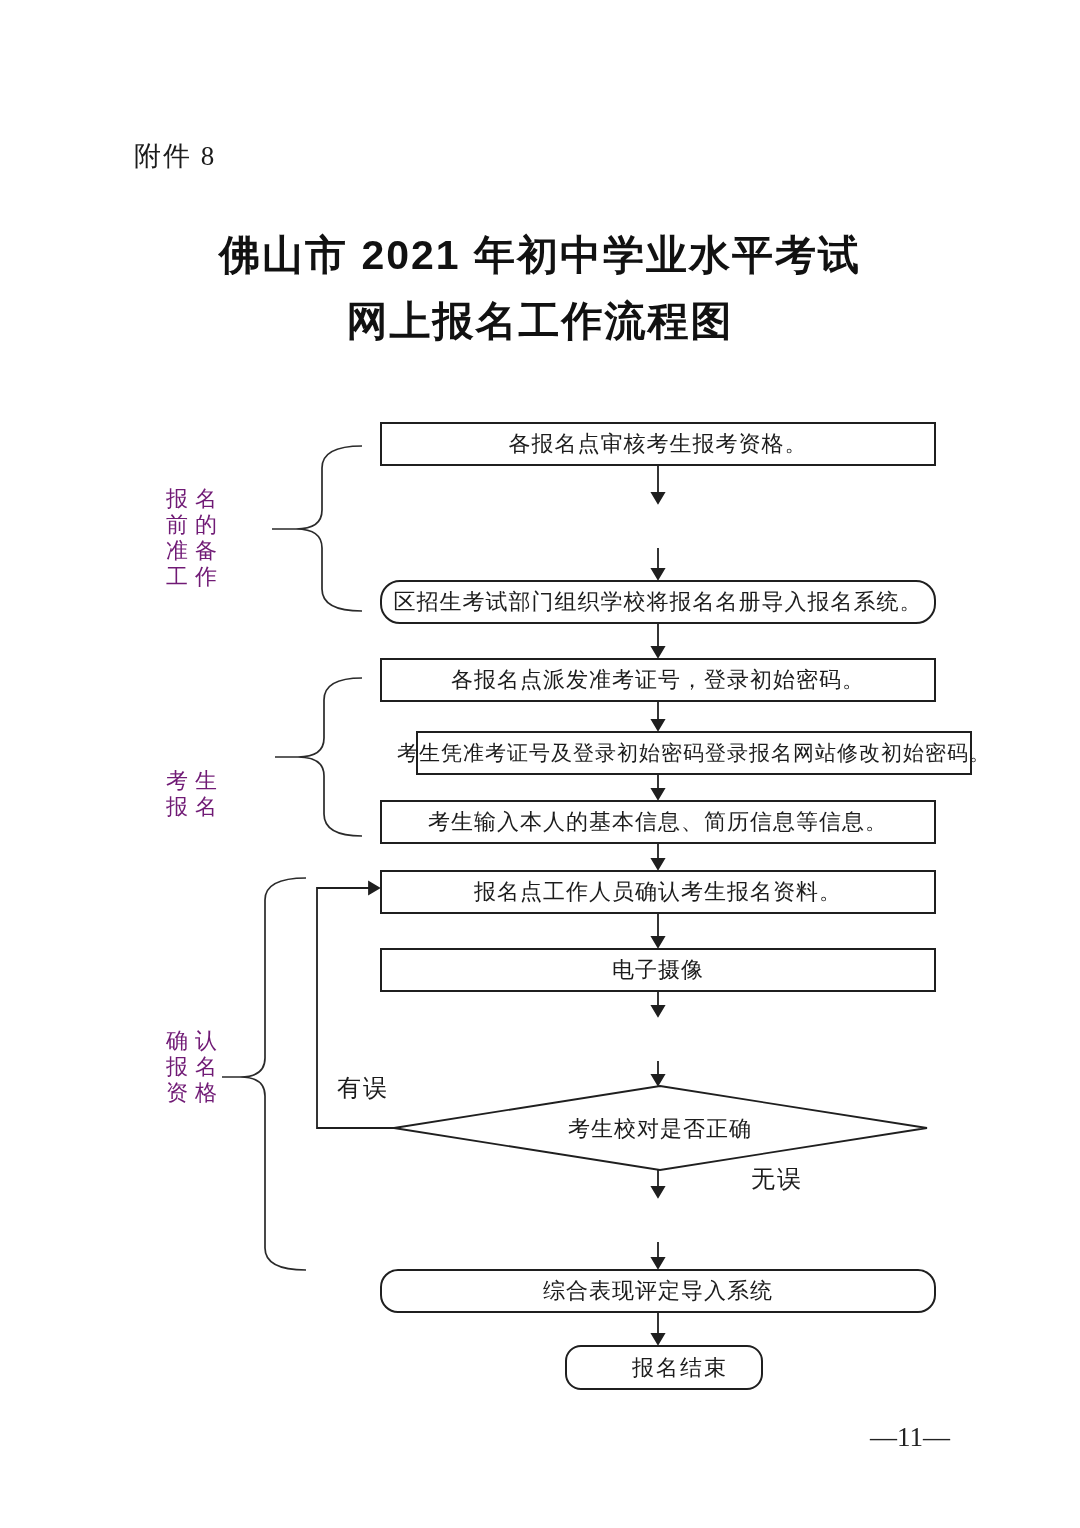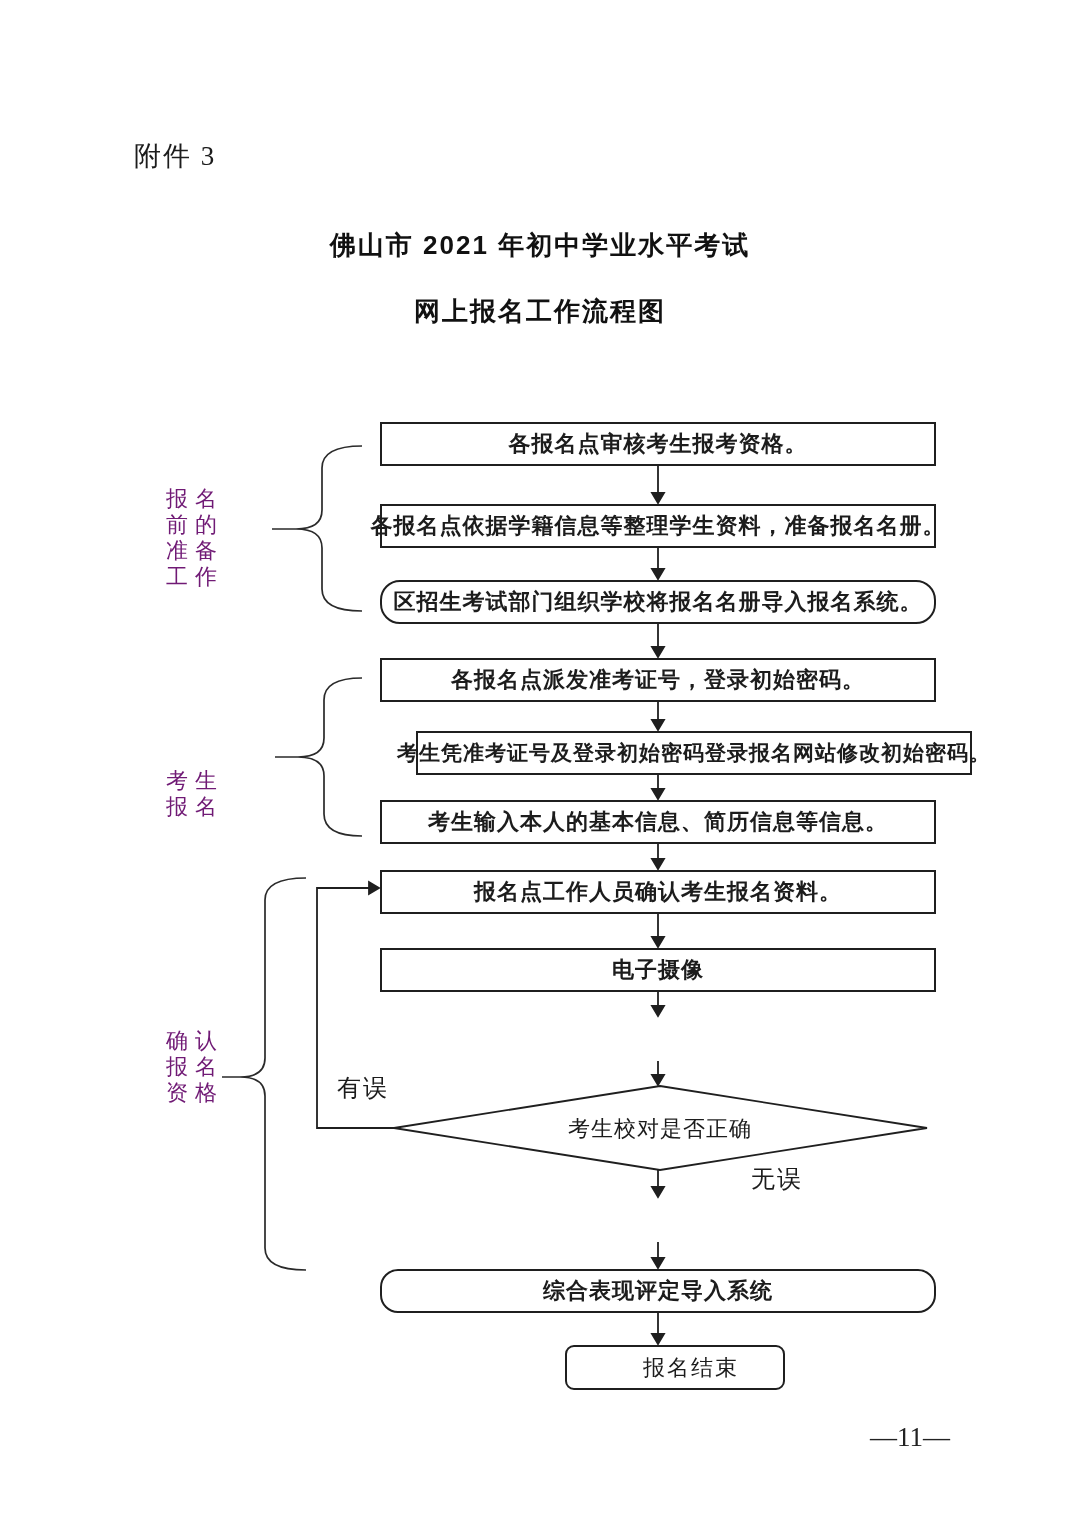"附件 3" div.attach { text: 3 -> 8 }
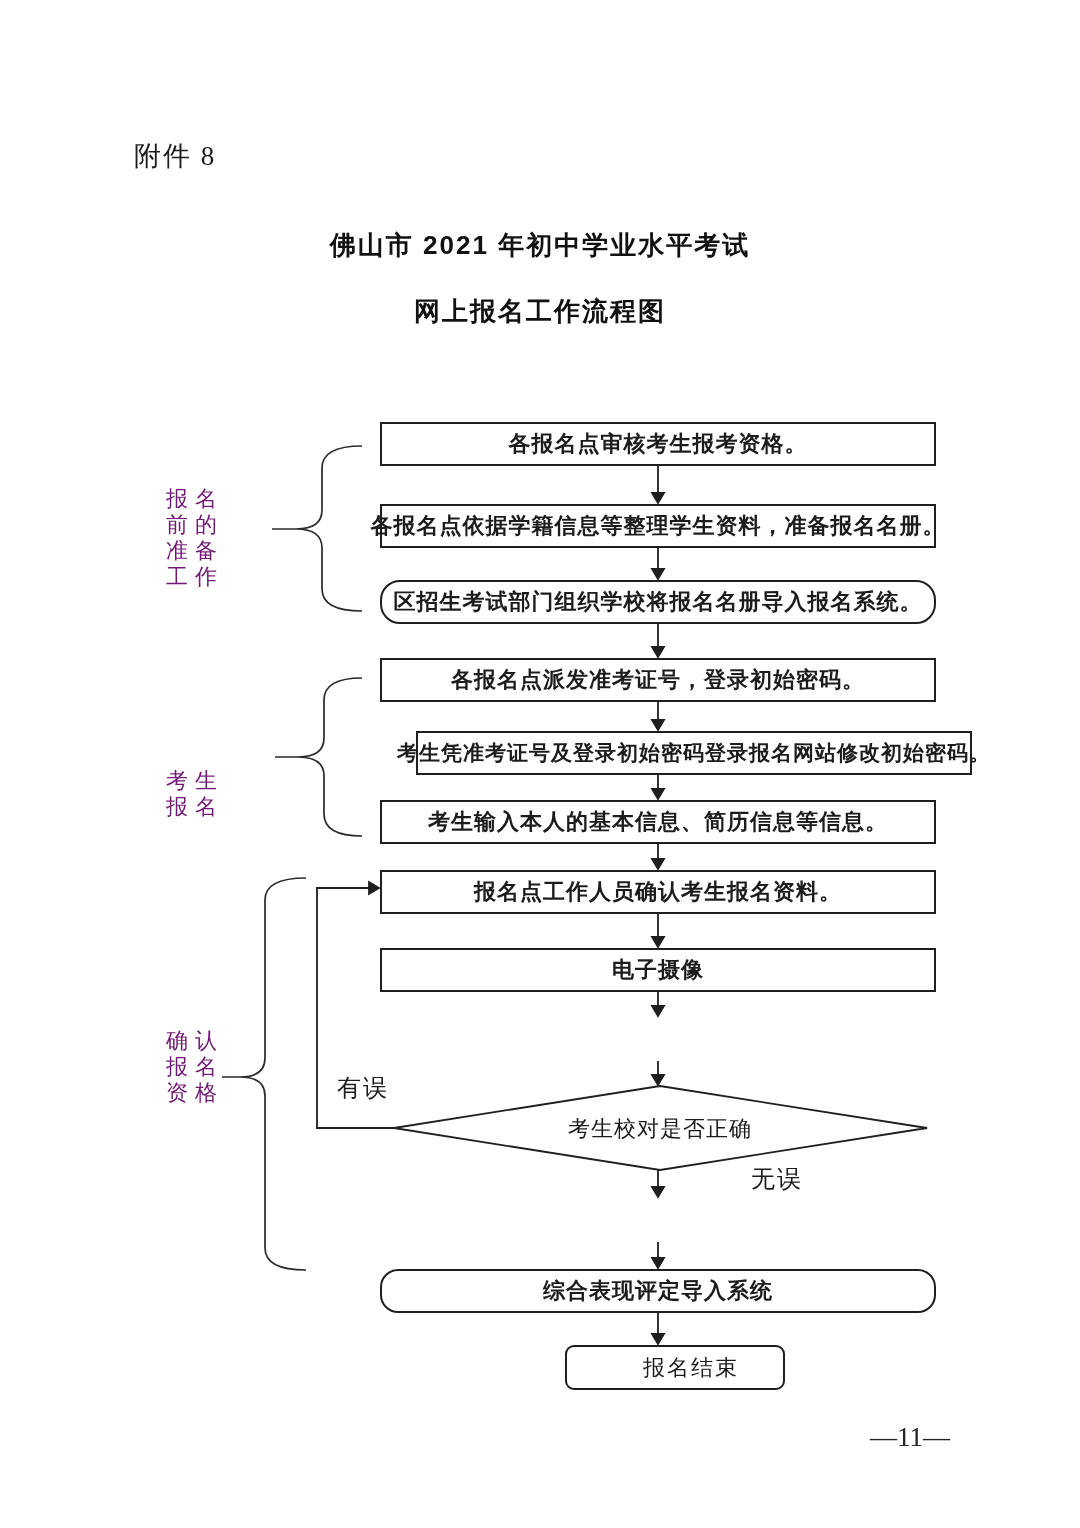"佛山市 2021 年初中学业水平考试" .title { font-size: 26px -> 41px }
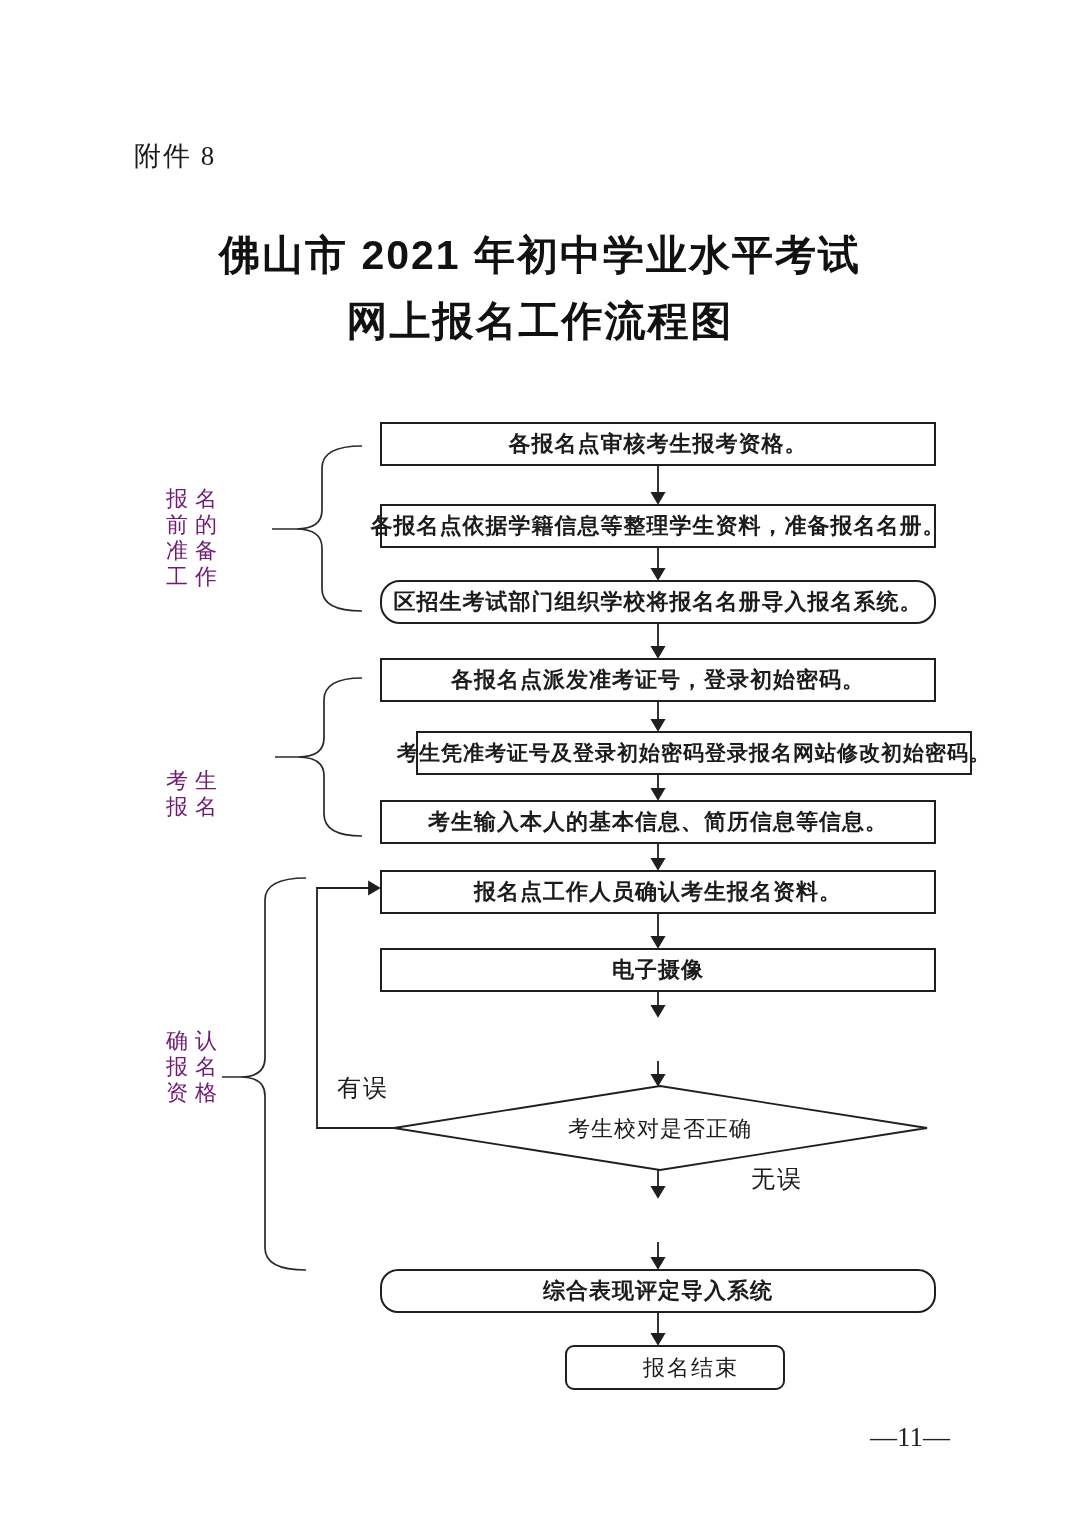"各报名点审核考生报考资格。" .flow-box { font-weight: bold -> none }
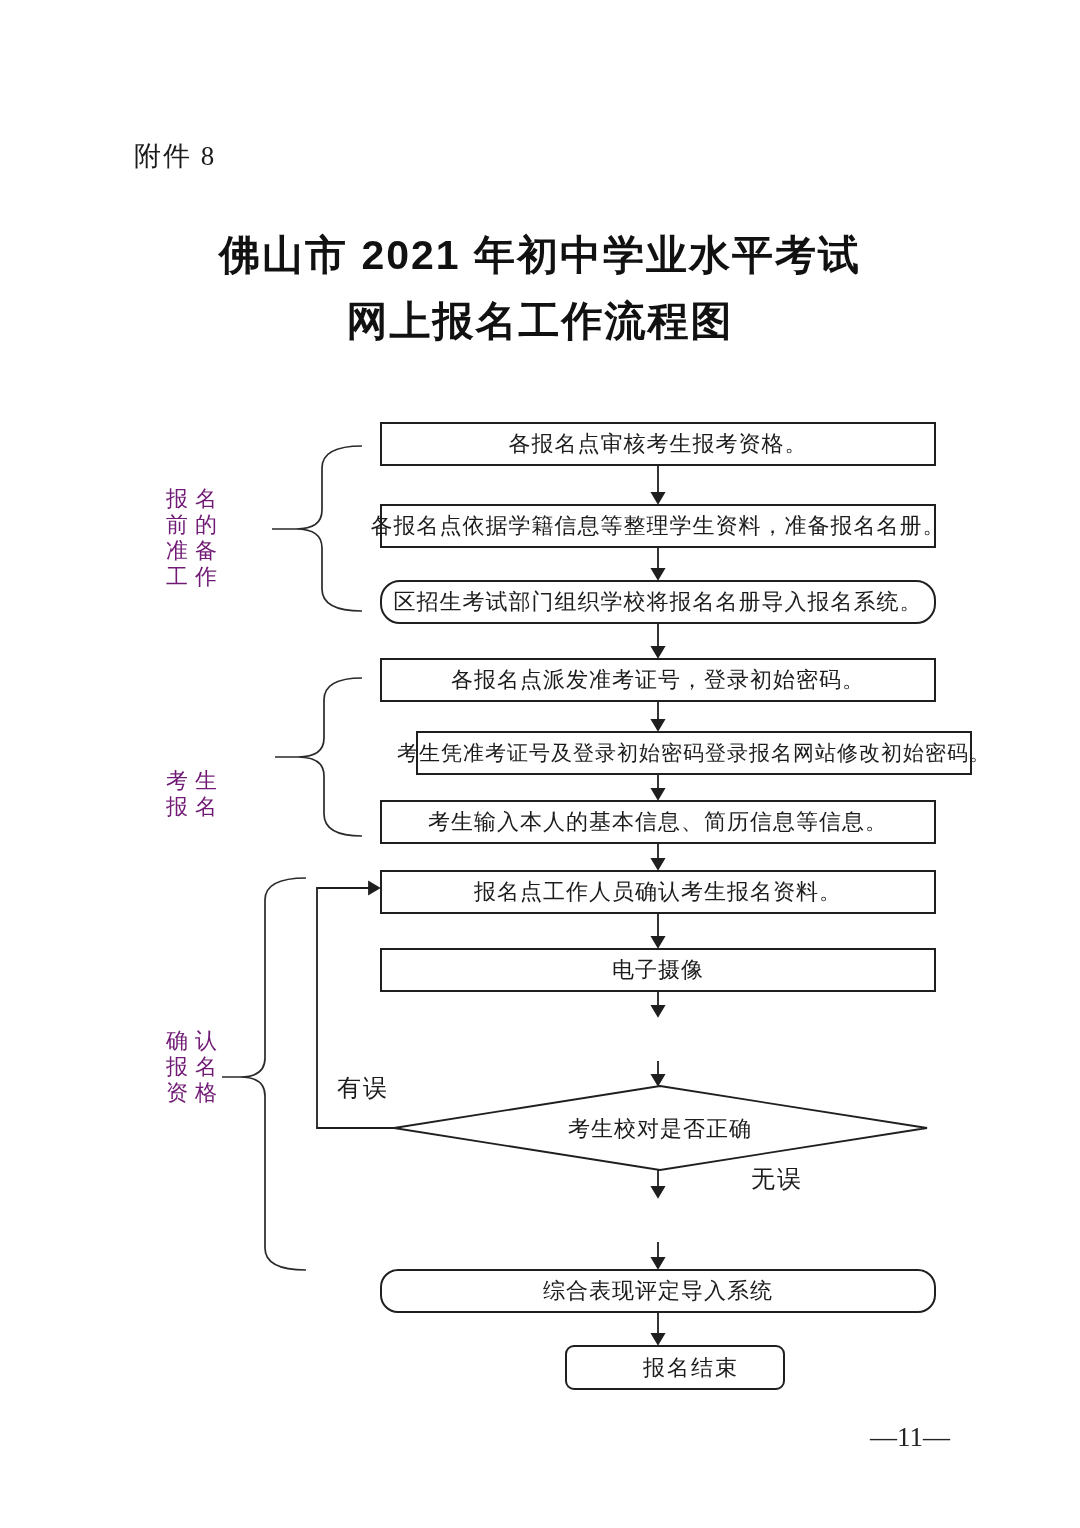"各报名点依据学籍信息等整理学生资料，准备报名名册。" div.flow-box { html: <div> <span>各报名点依据学籍信息等整理学生资料，准备报名名册。</span> </div> -> none }
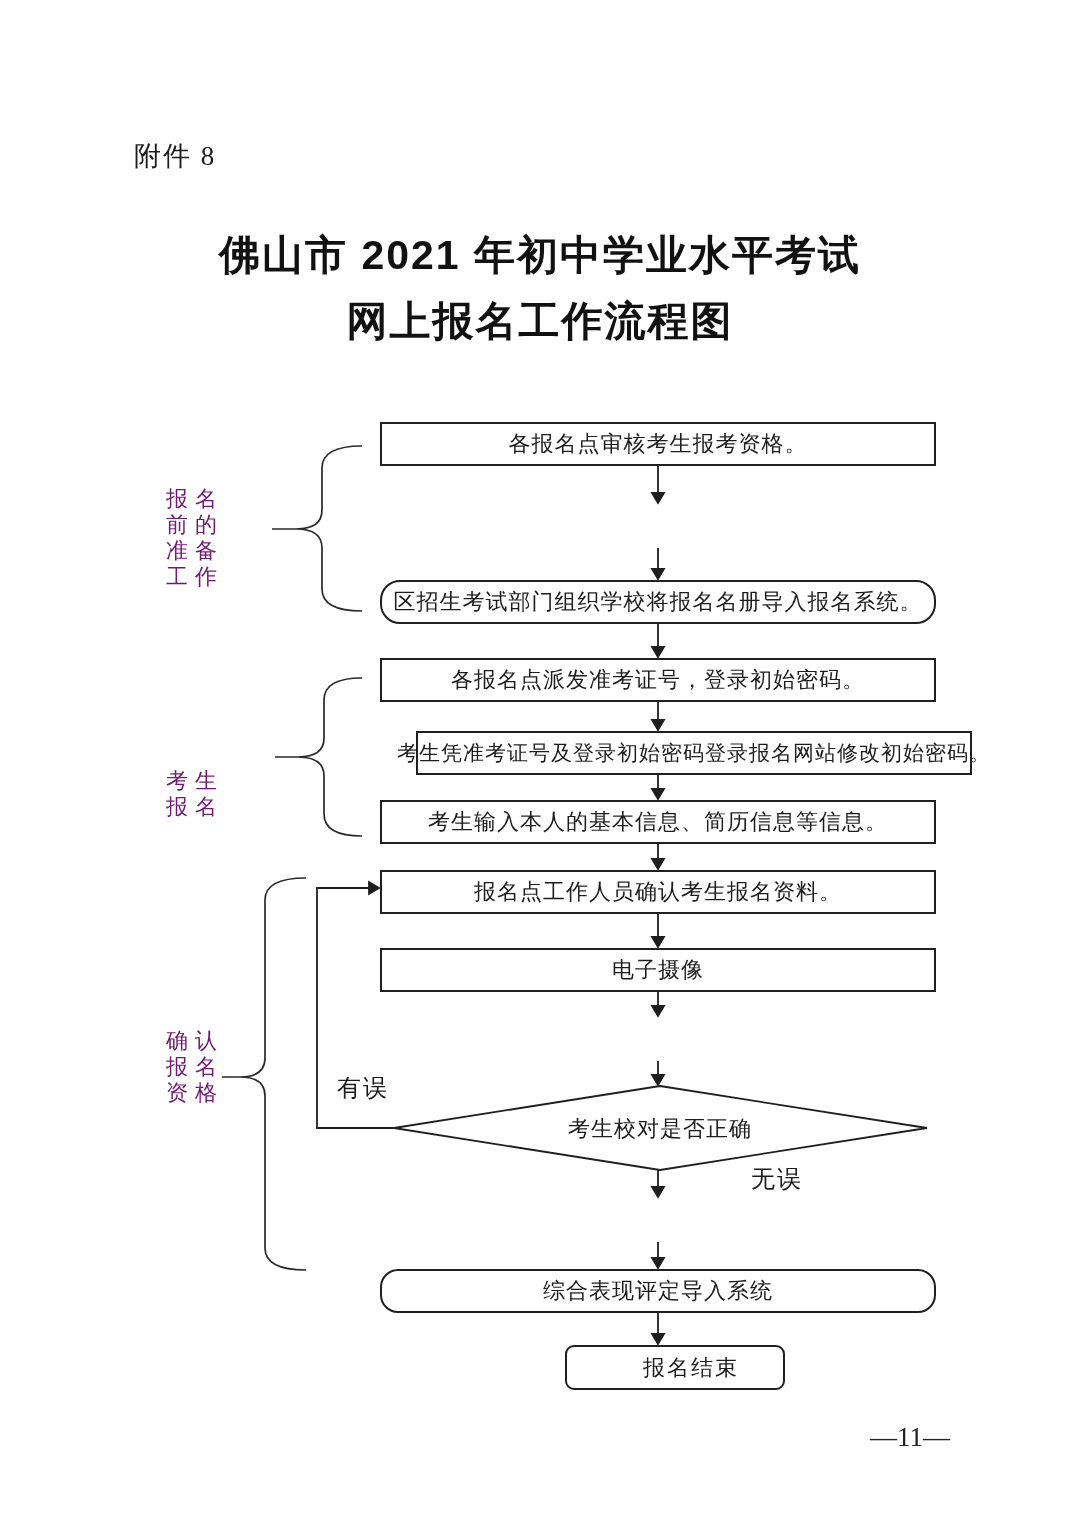"报名结束" .end-box { border-radius: 9px -> 16px; width: 220px -> 198px }
